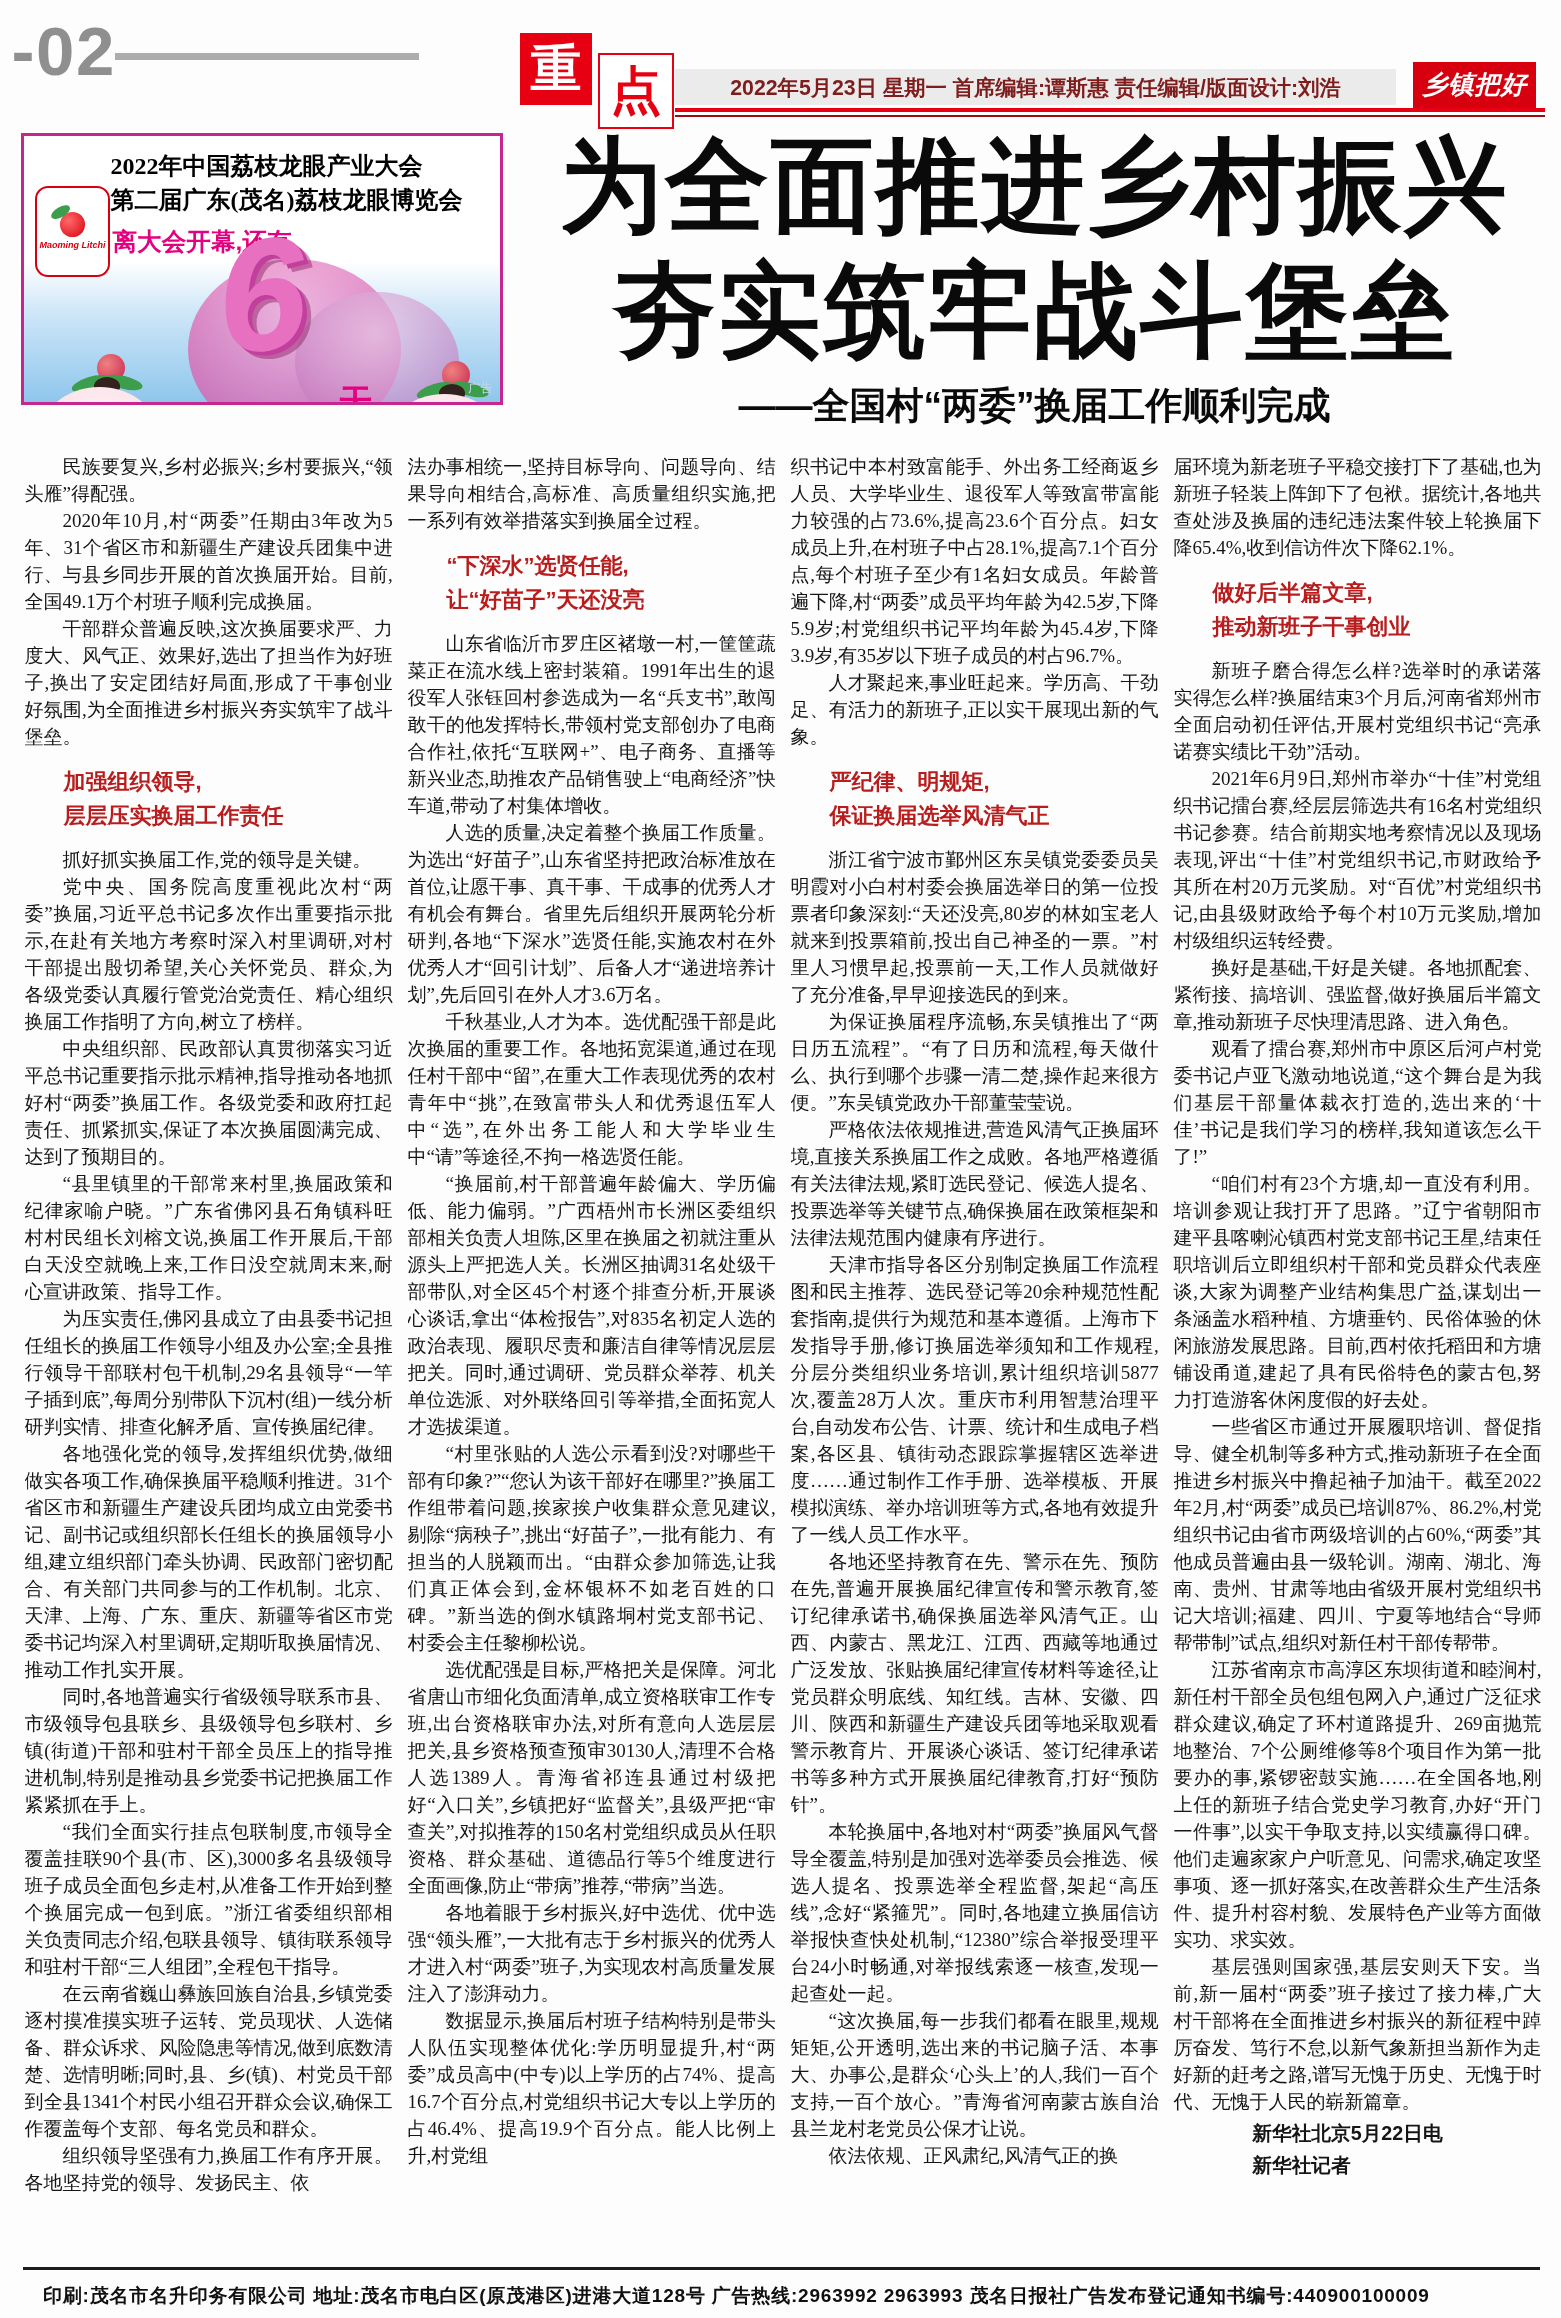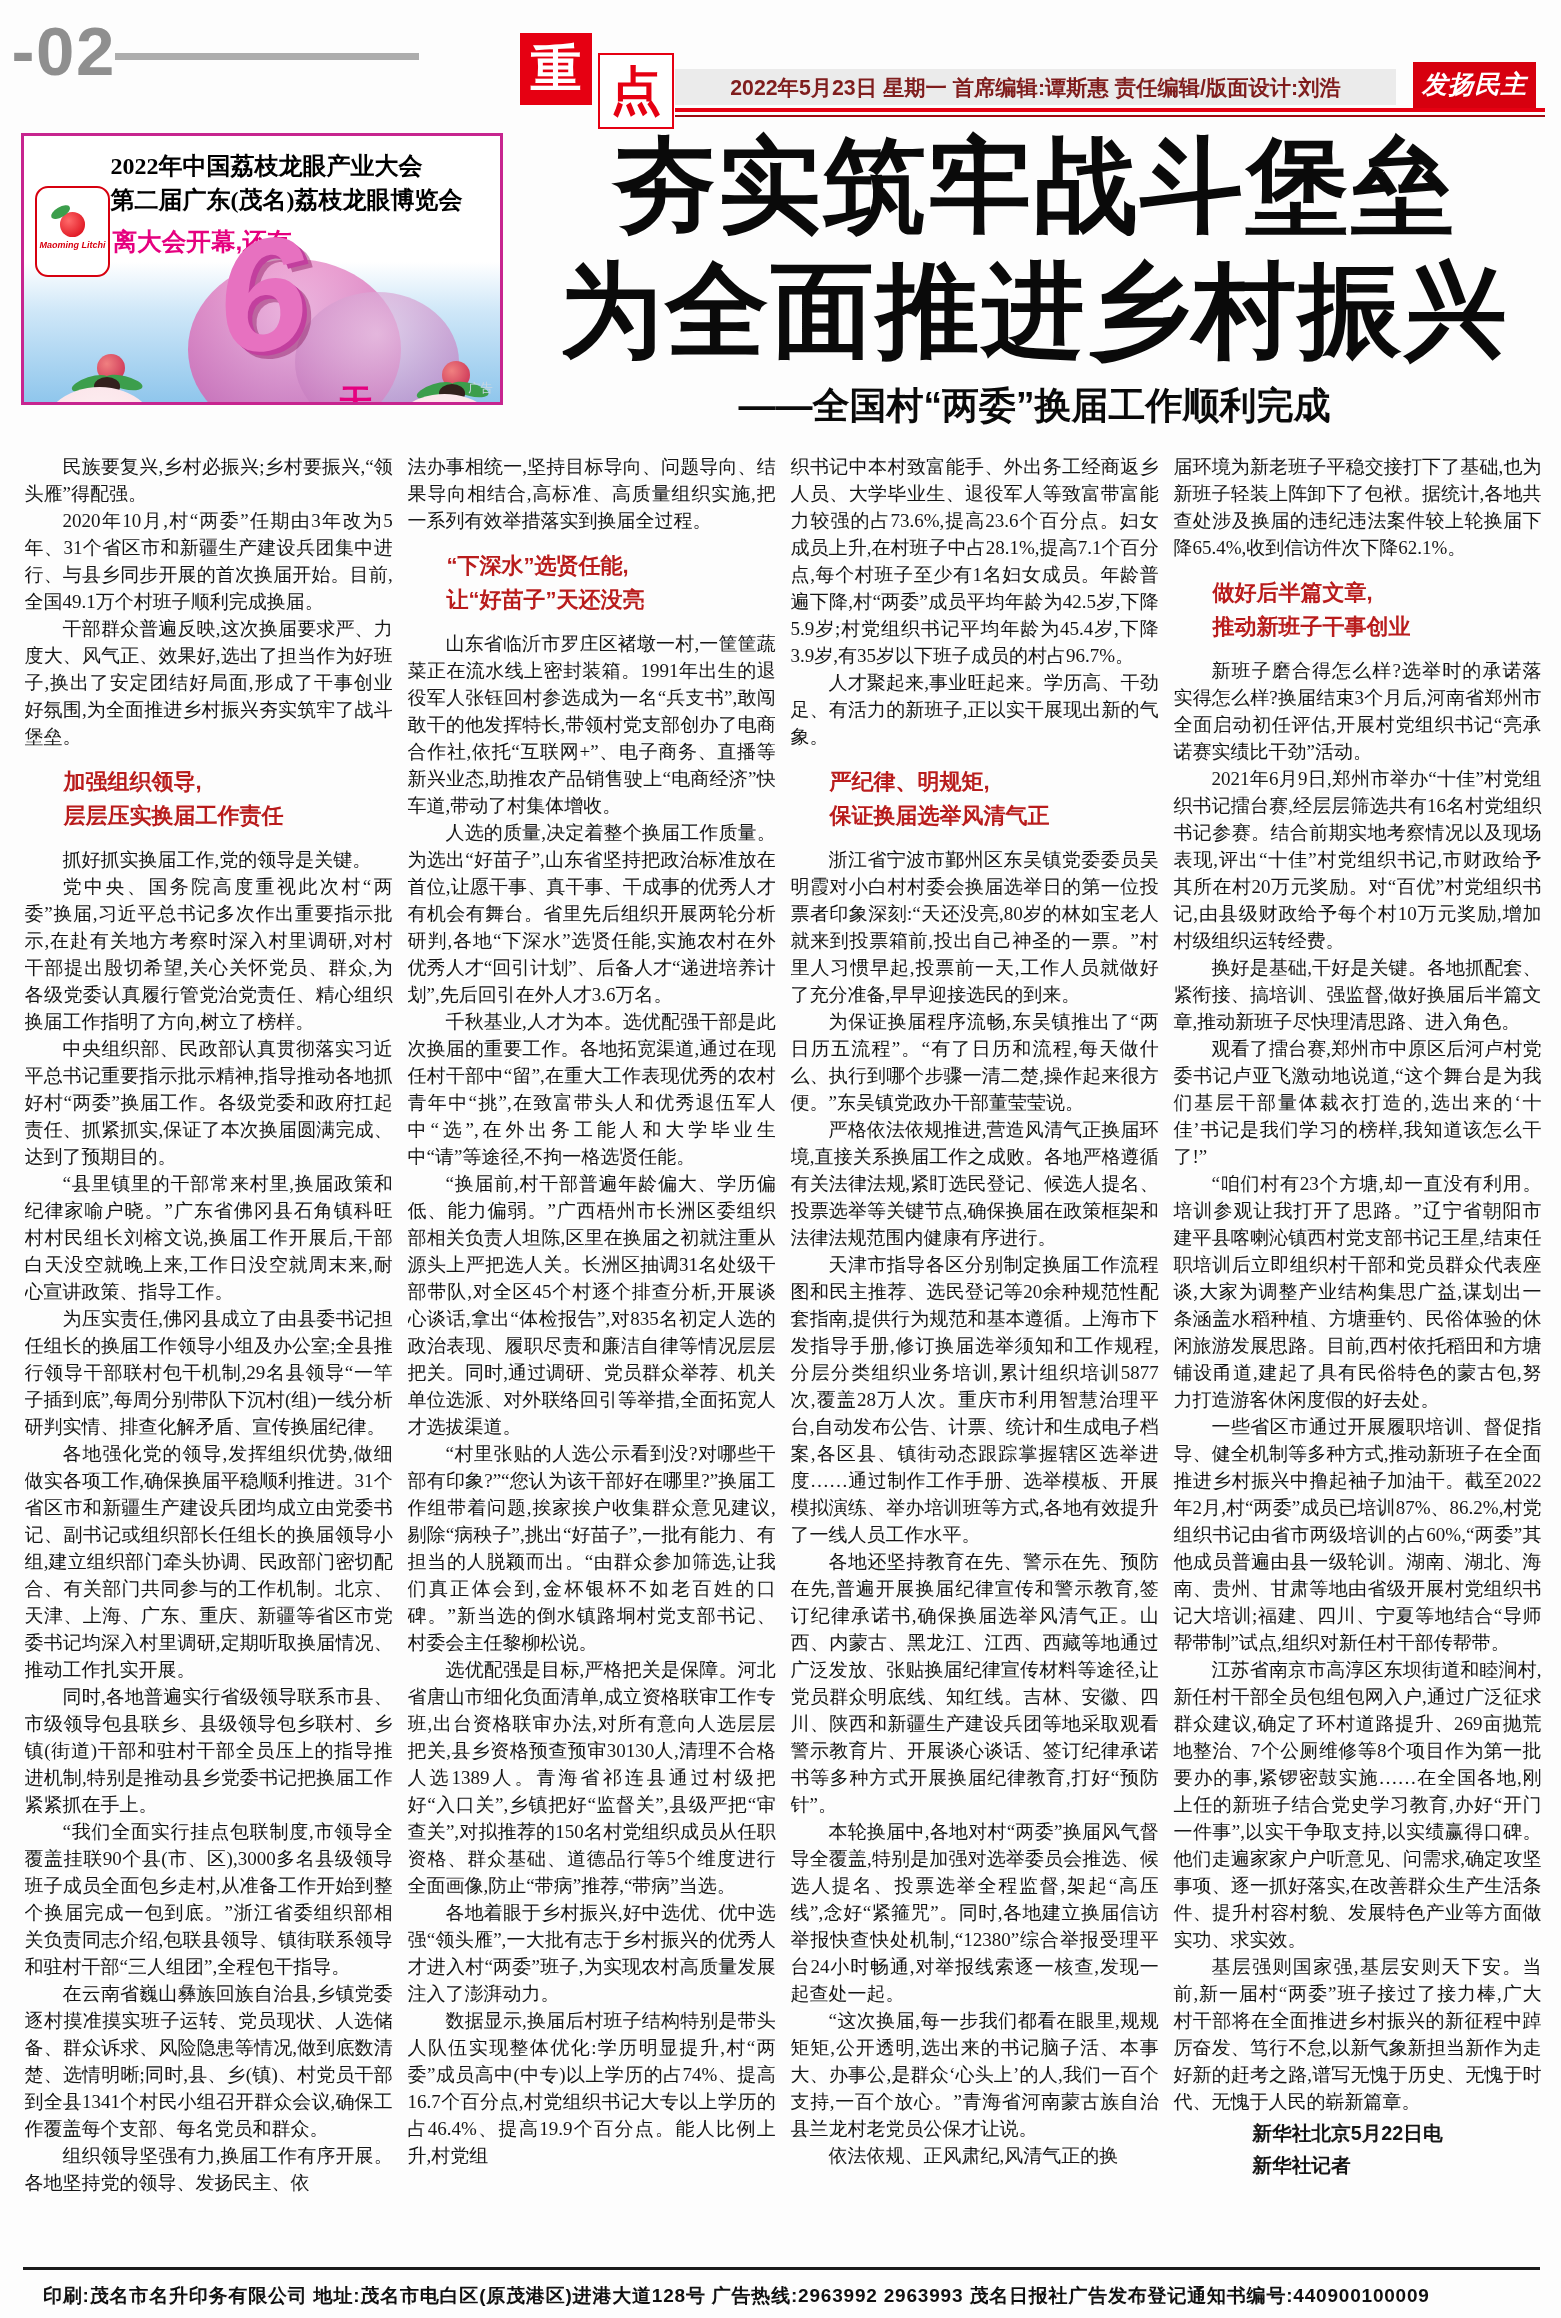"发扬民主" span { text: 发扬民主 -> 乡镇把好 }
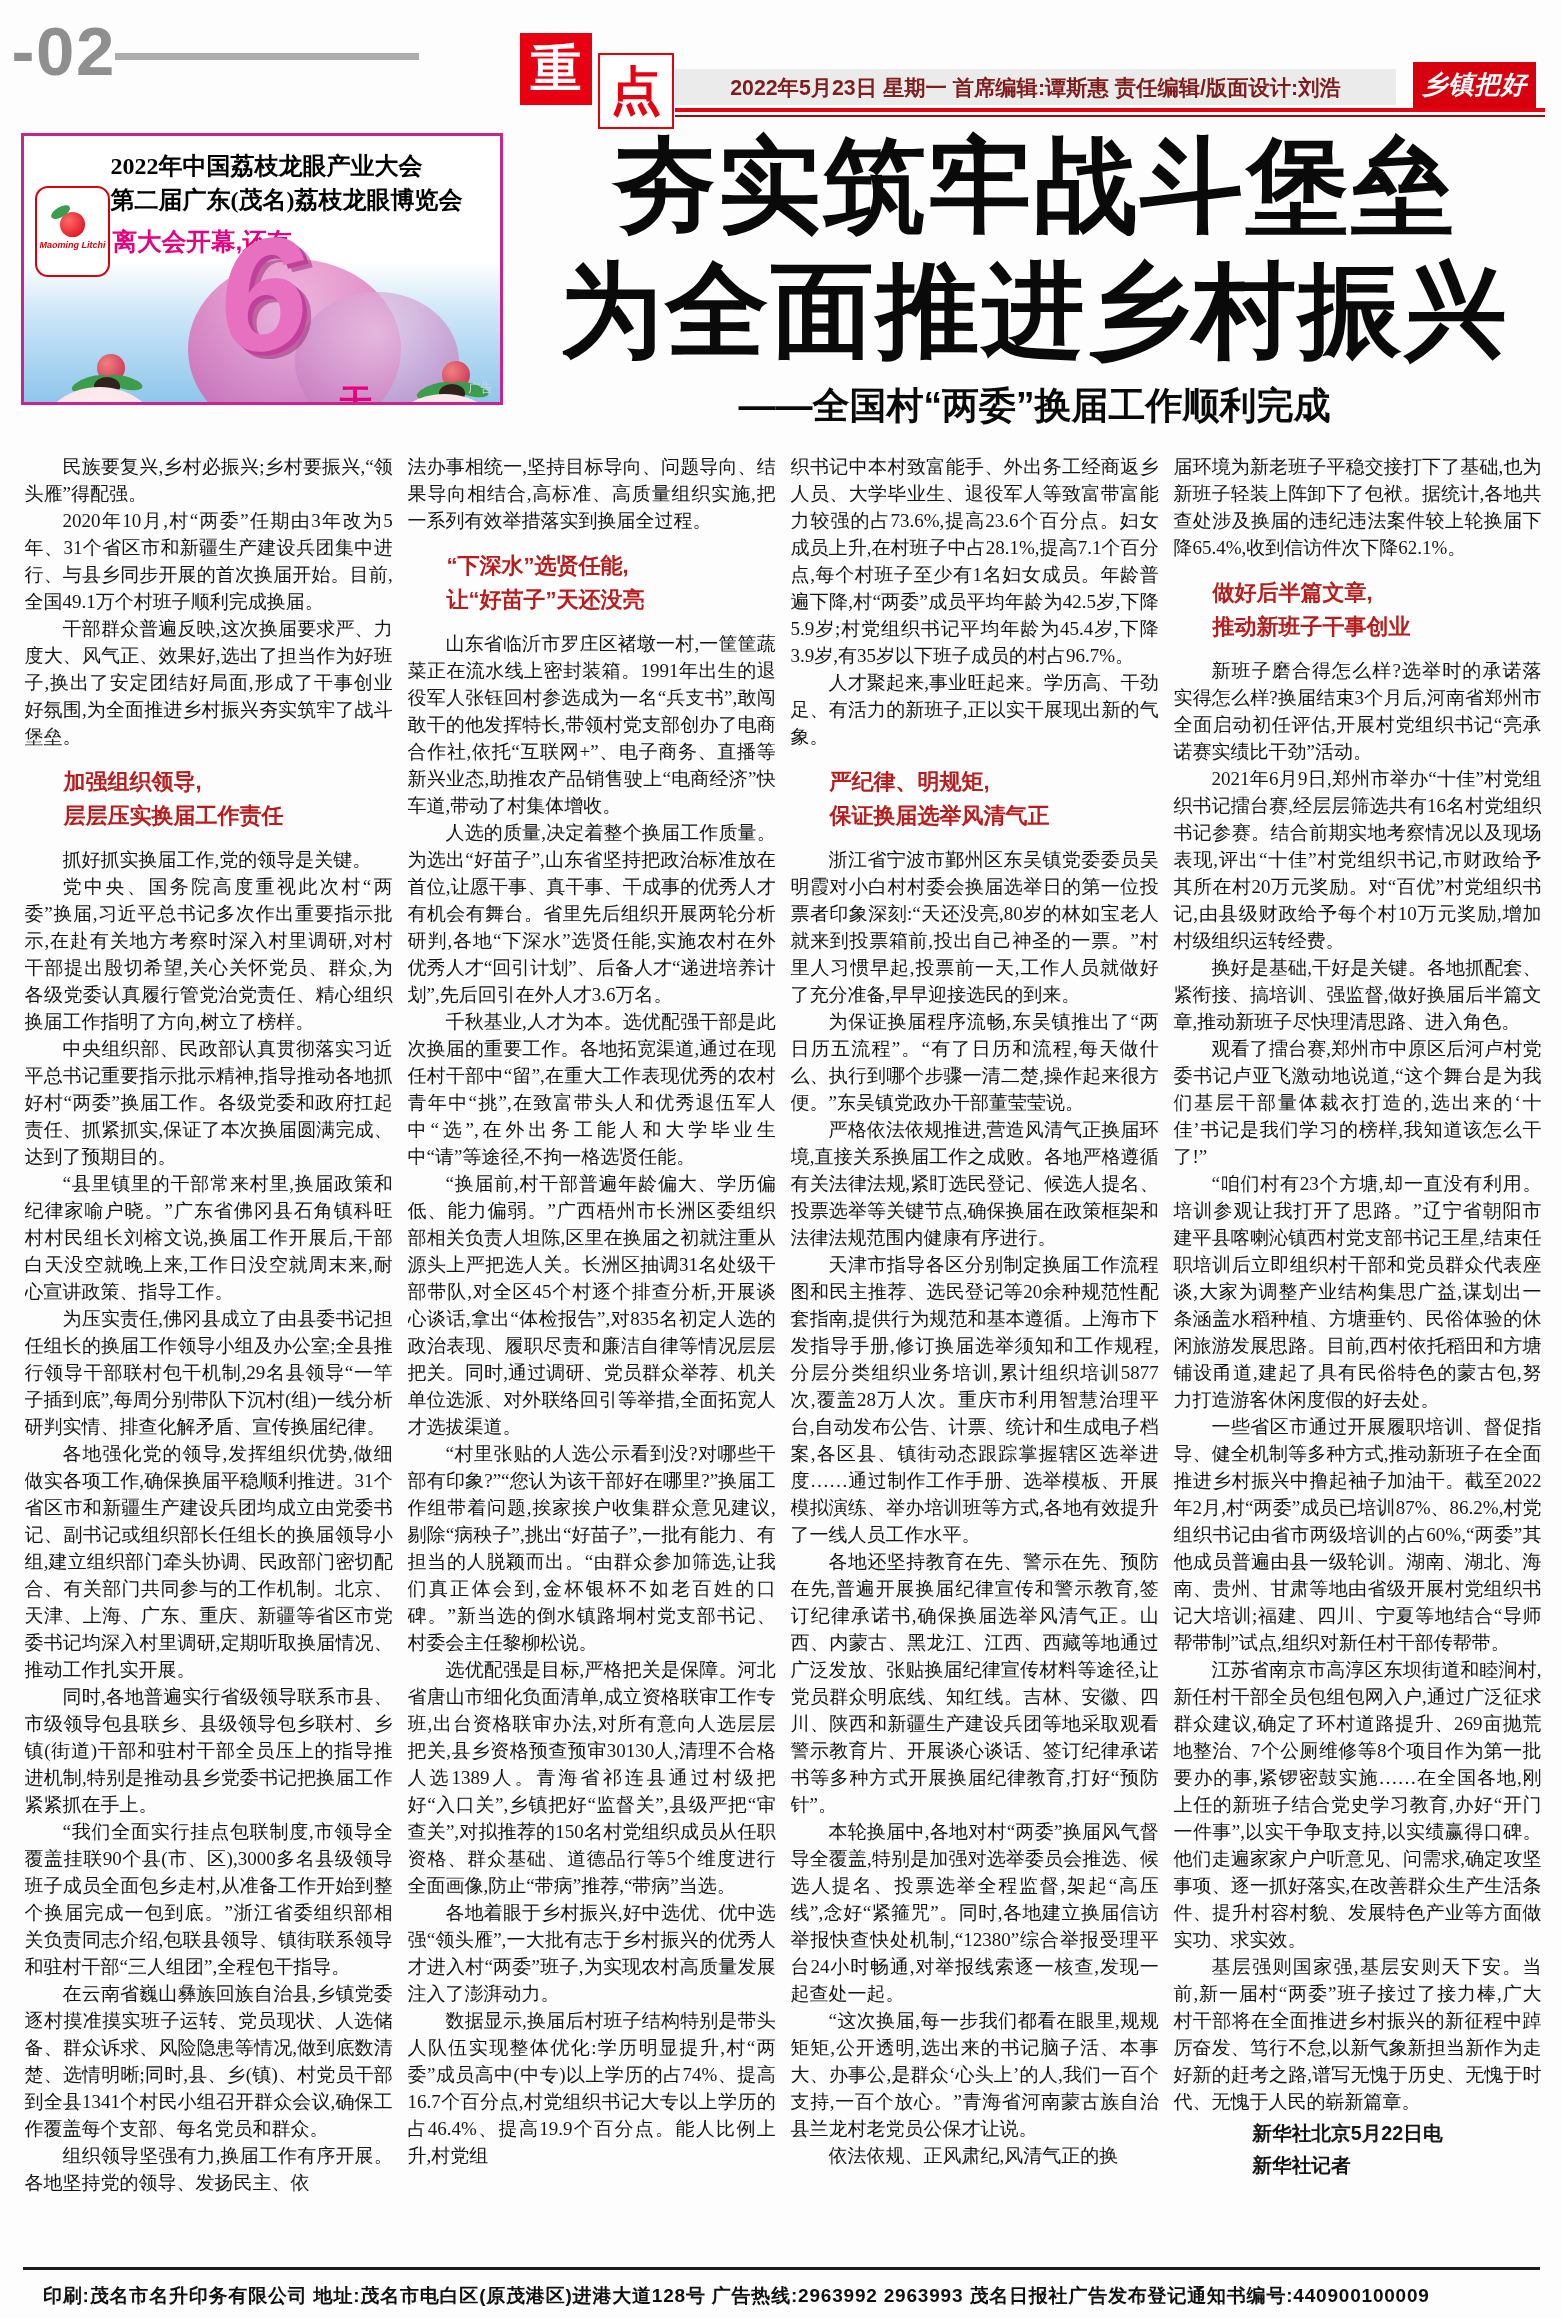"夯实筑牢战斗堡垒" div.h1 { order: before "为全面推进乡村振兴" -> after "为全面推进乡村振兴" }
